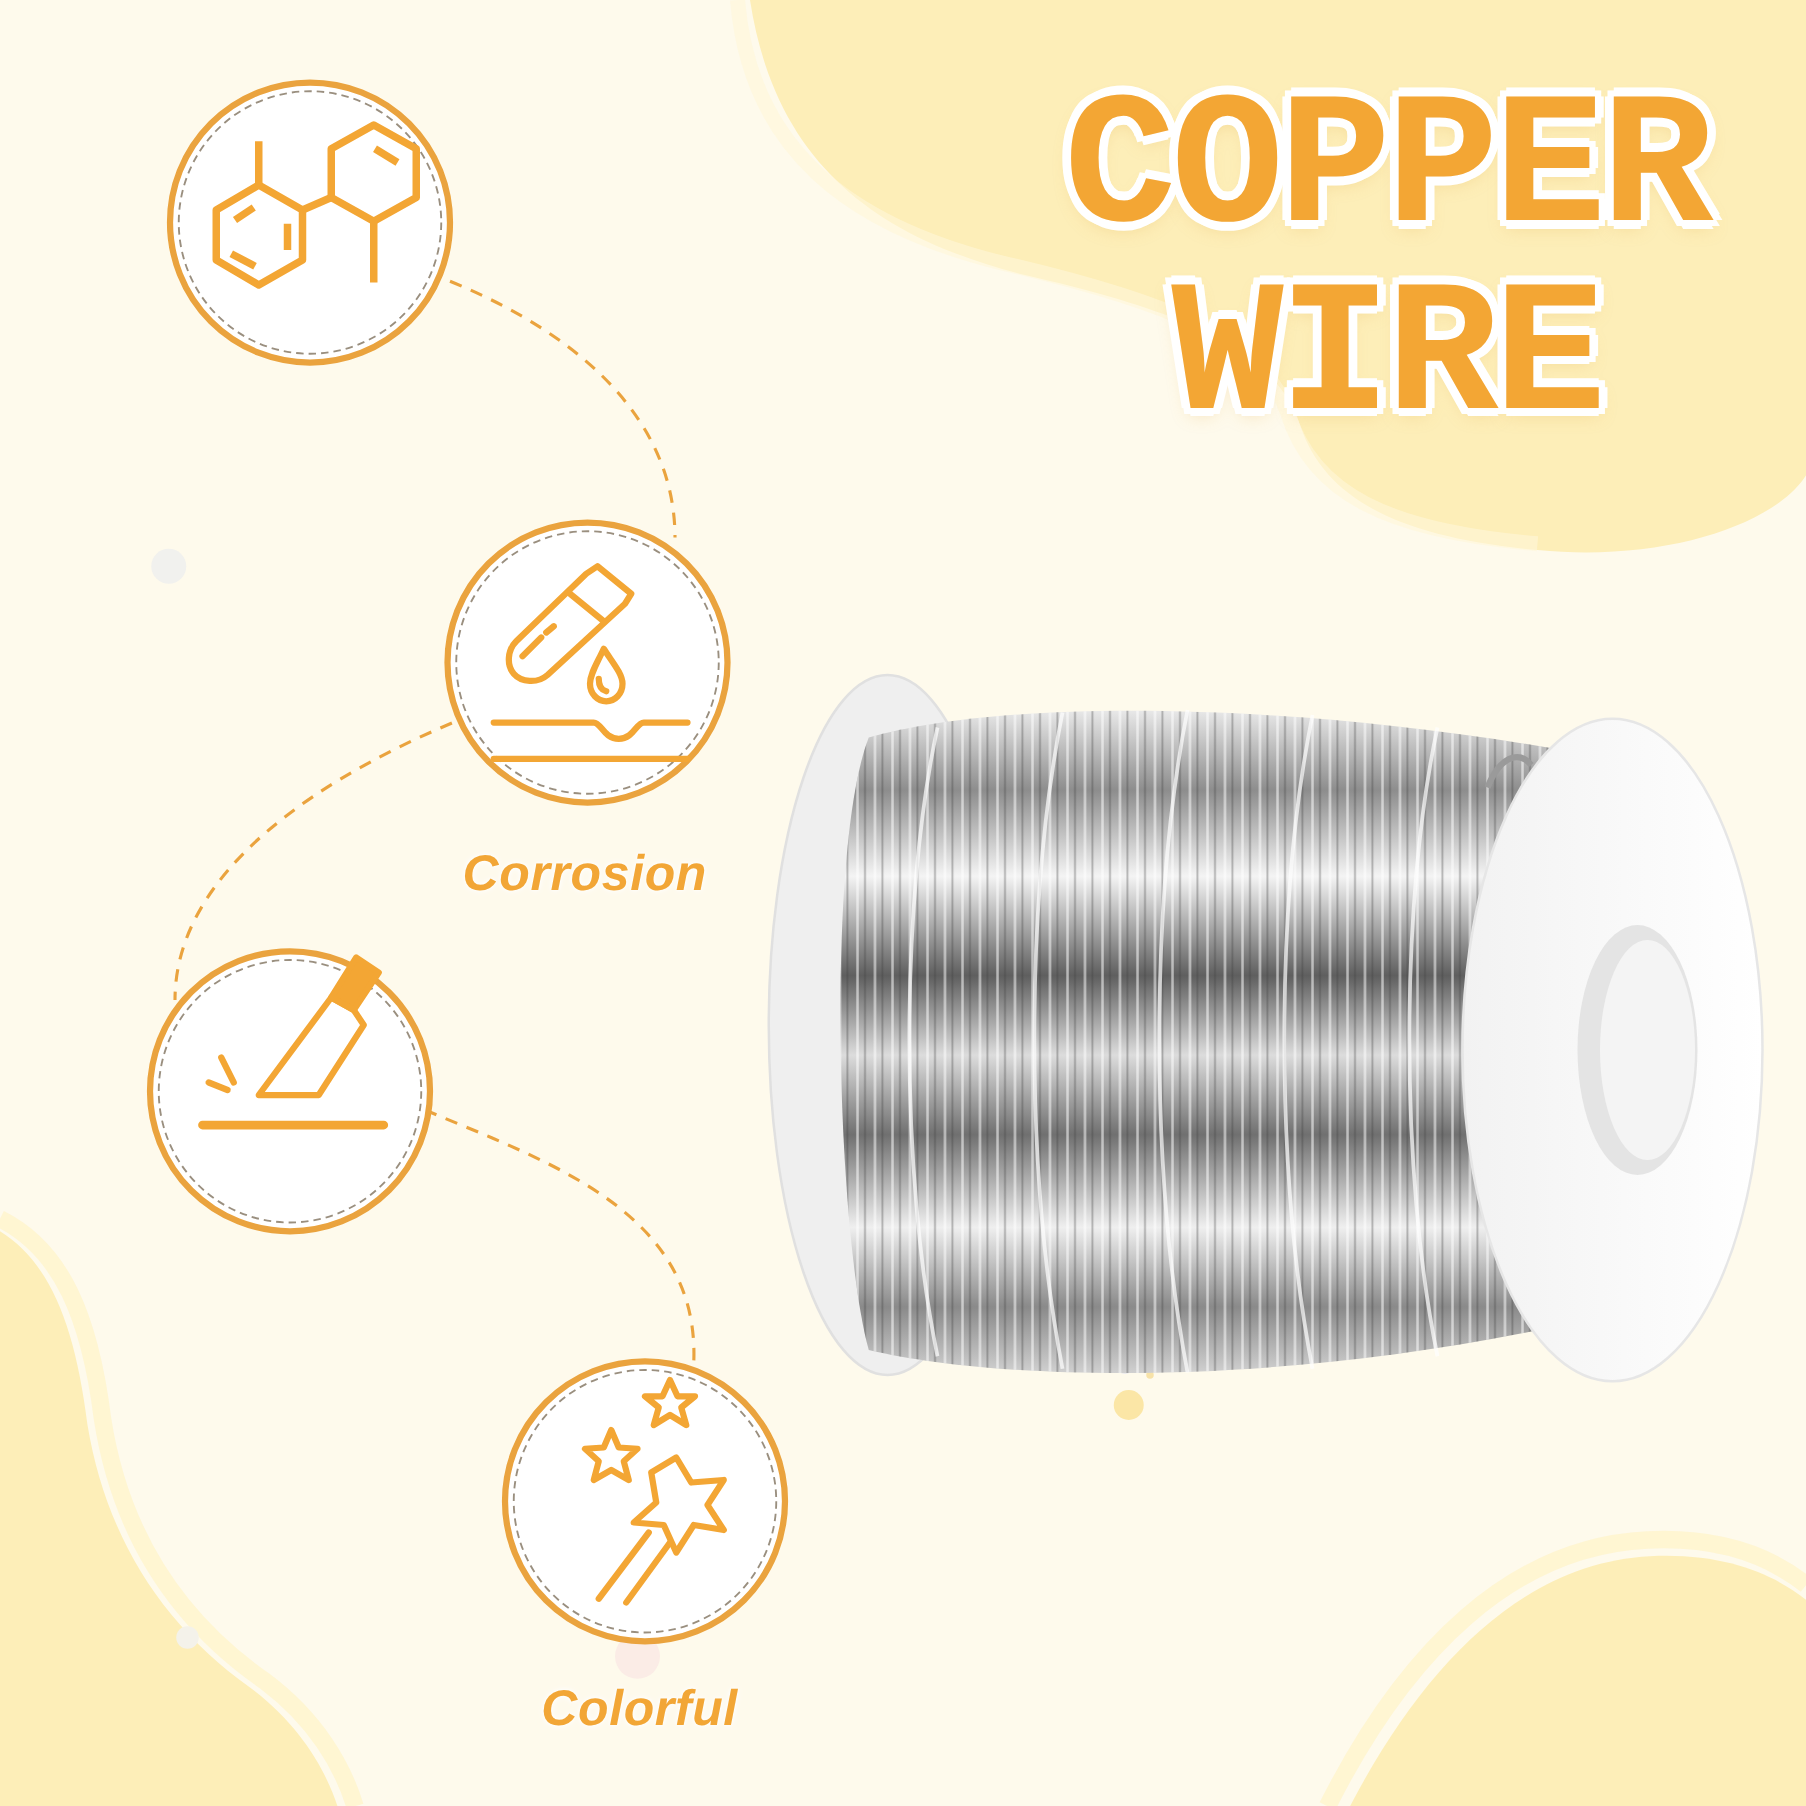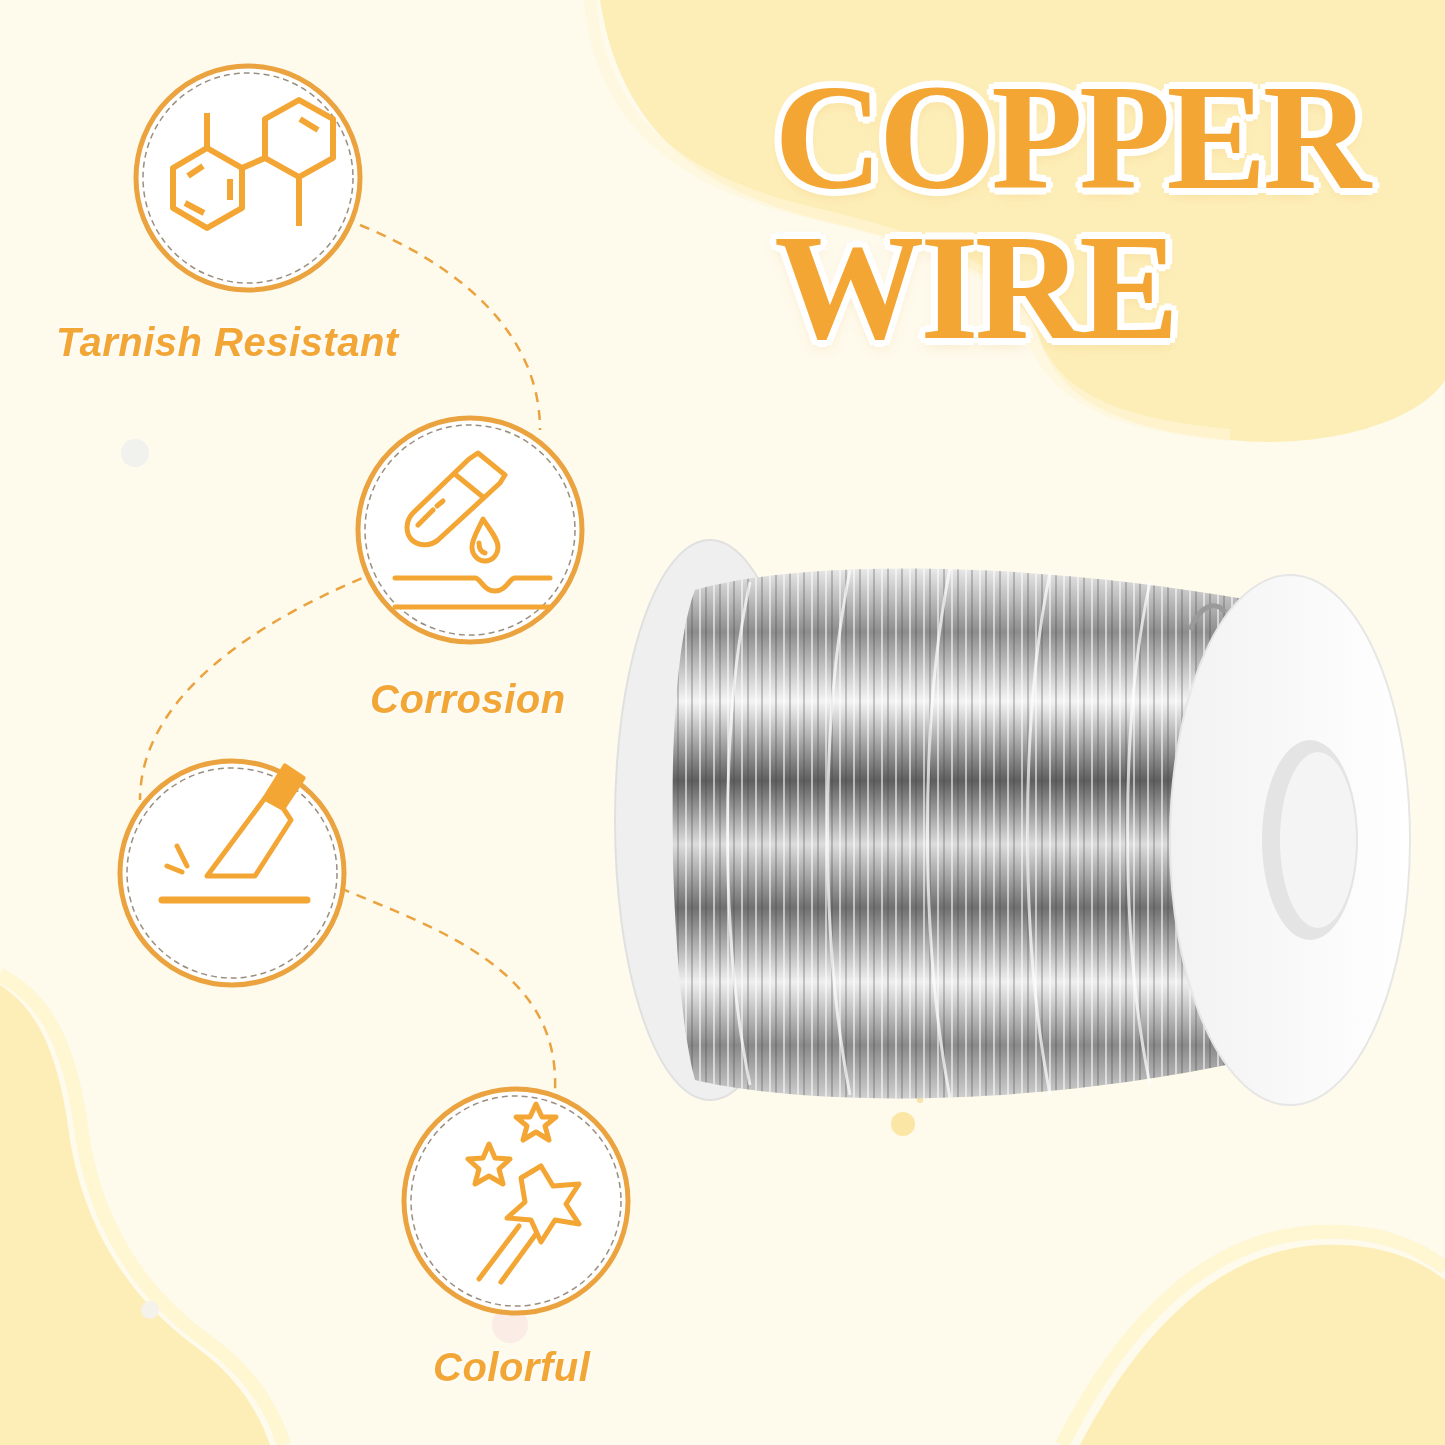"COPPER" .title { font-family: Liberation Serif, serif -> Liberation Mono, monospace; text-align: left -> center }
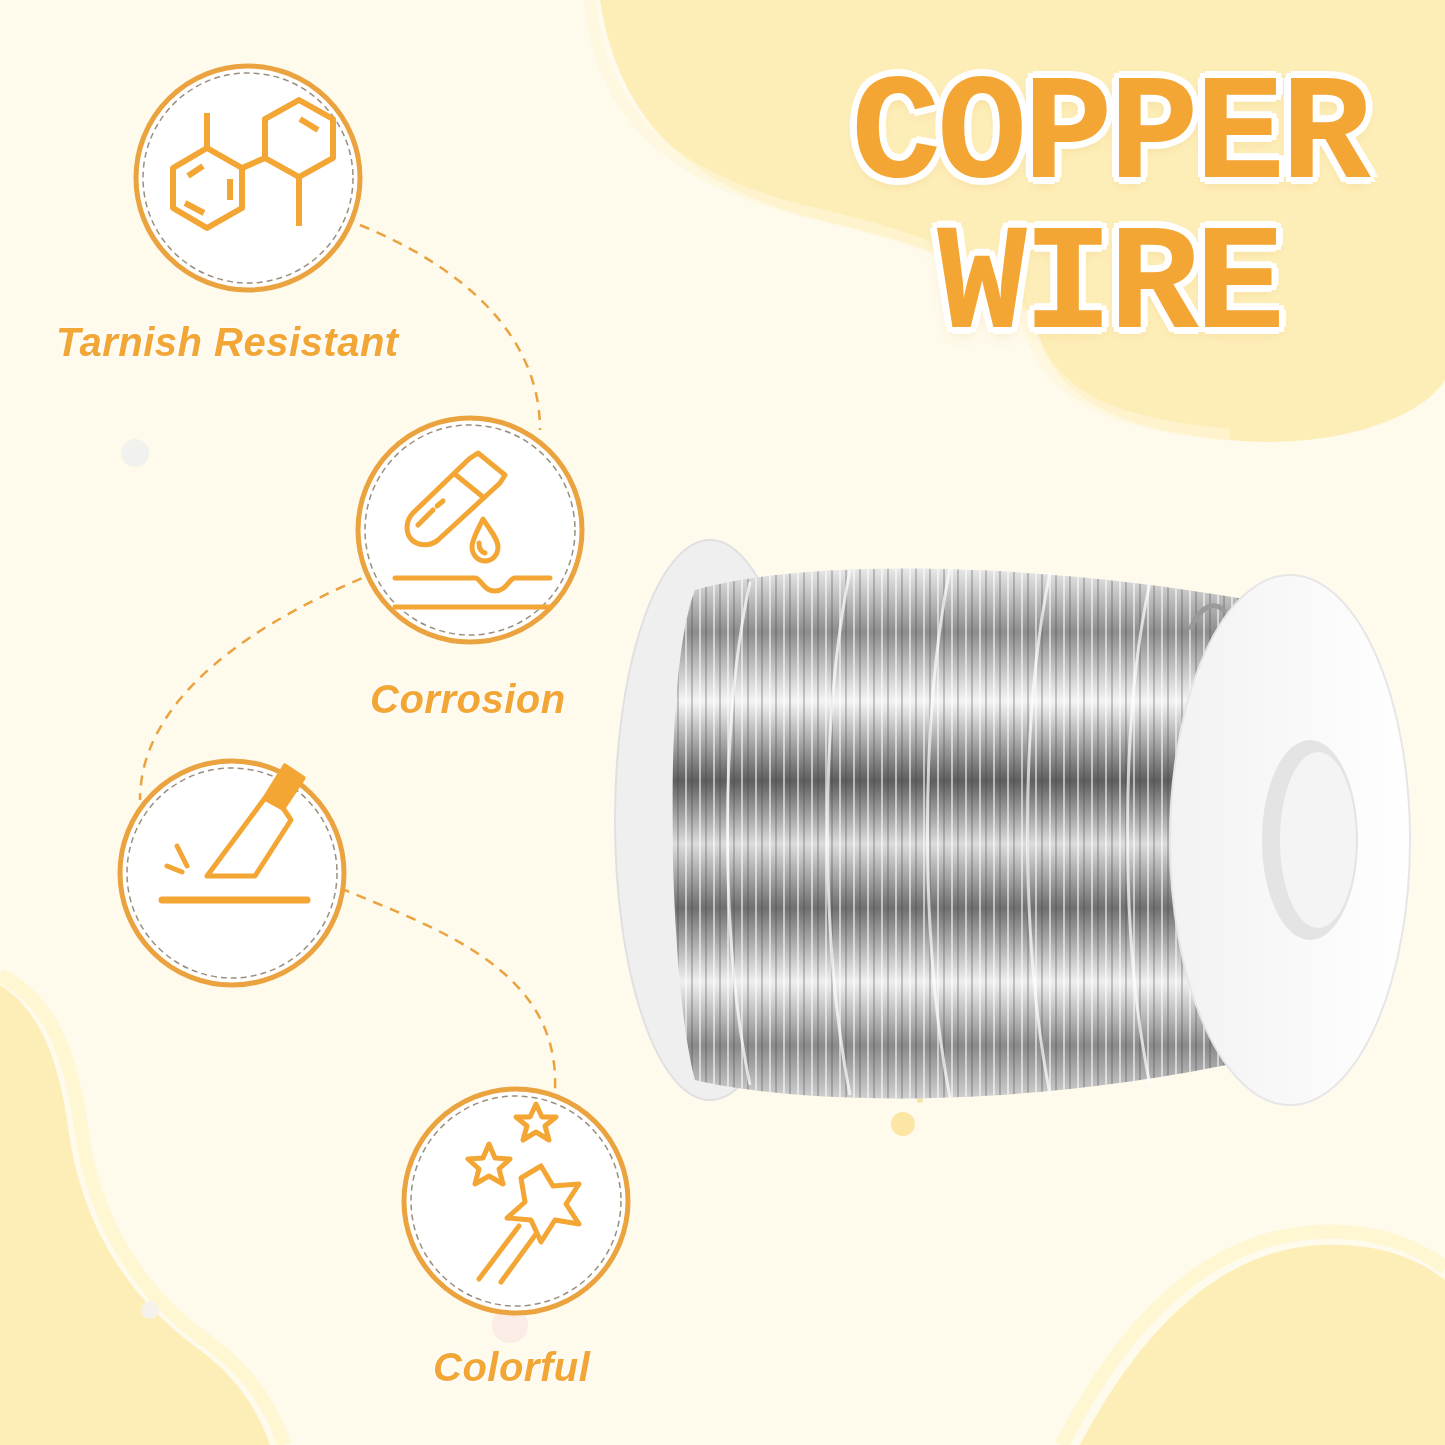"Tarnish Resistant" div.label { html: <div>Tarnish Resistant</div> -> none }
